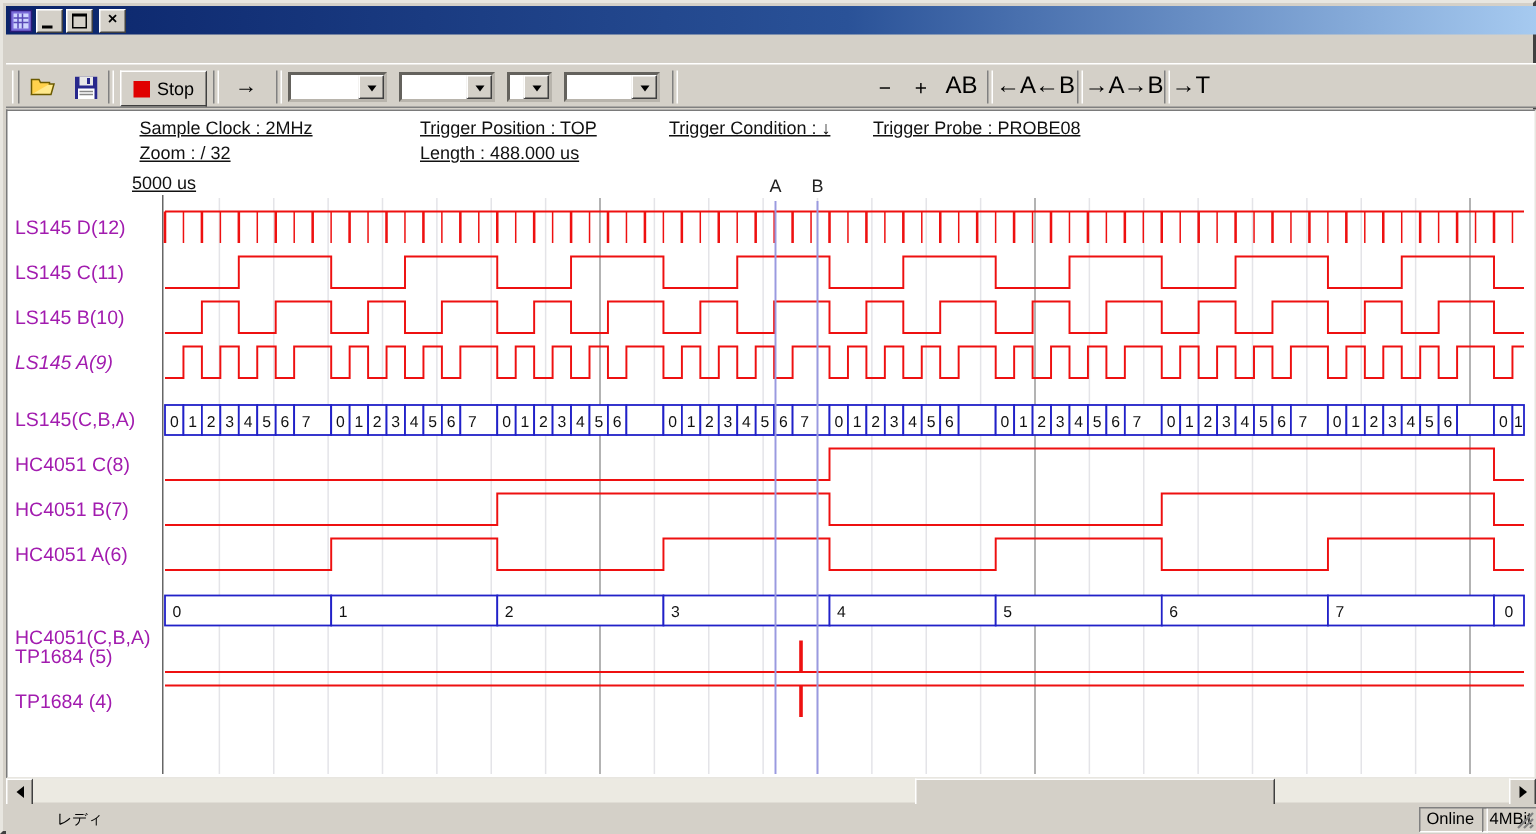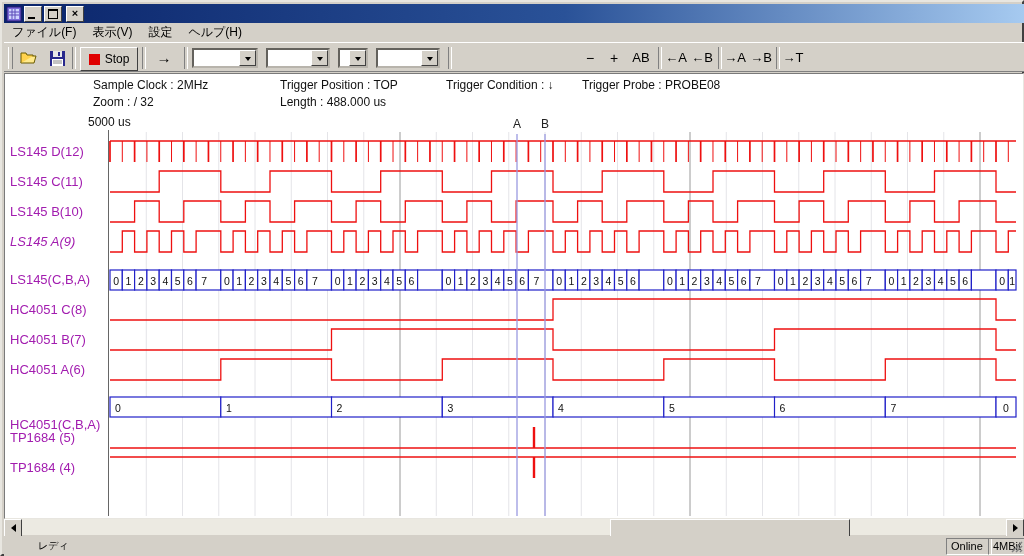"ファイル(F)" div.menubar { html: <div> <span>ファイル(F)</span> <span>表示(V)</span> <span>設定</span> <span>ヘルプ(H)</span> </div> -> none }
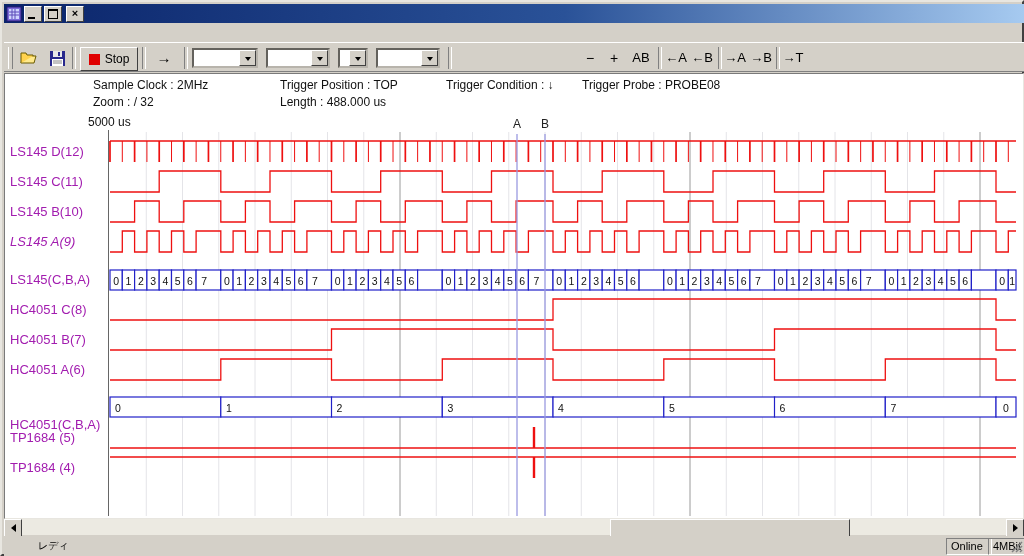"AB" .tbtn { font-size: 13px -> 16px }
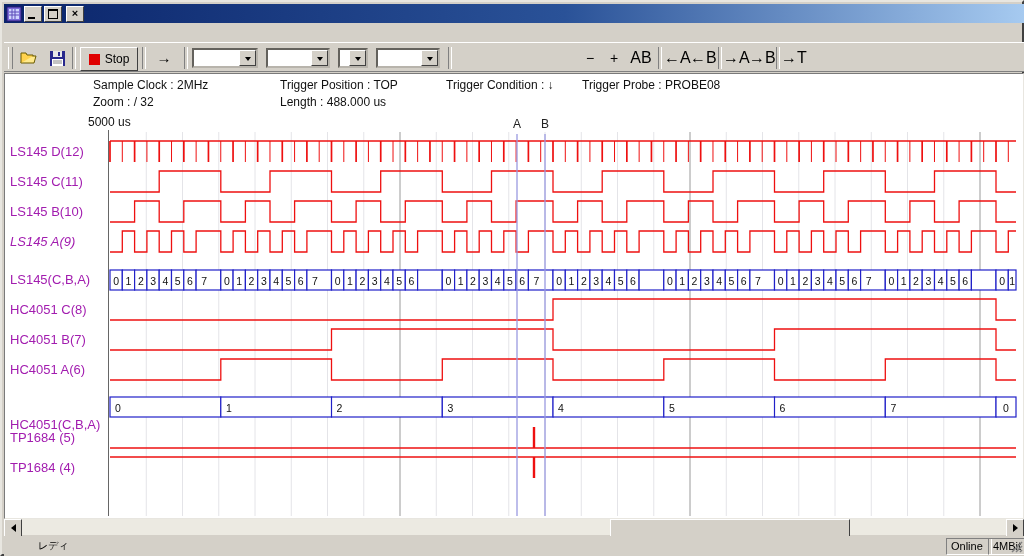"Sample Clock : 2MHz" .infotext { text-decoration: none -> underline }
